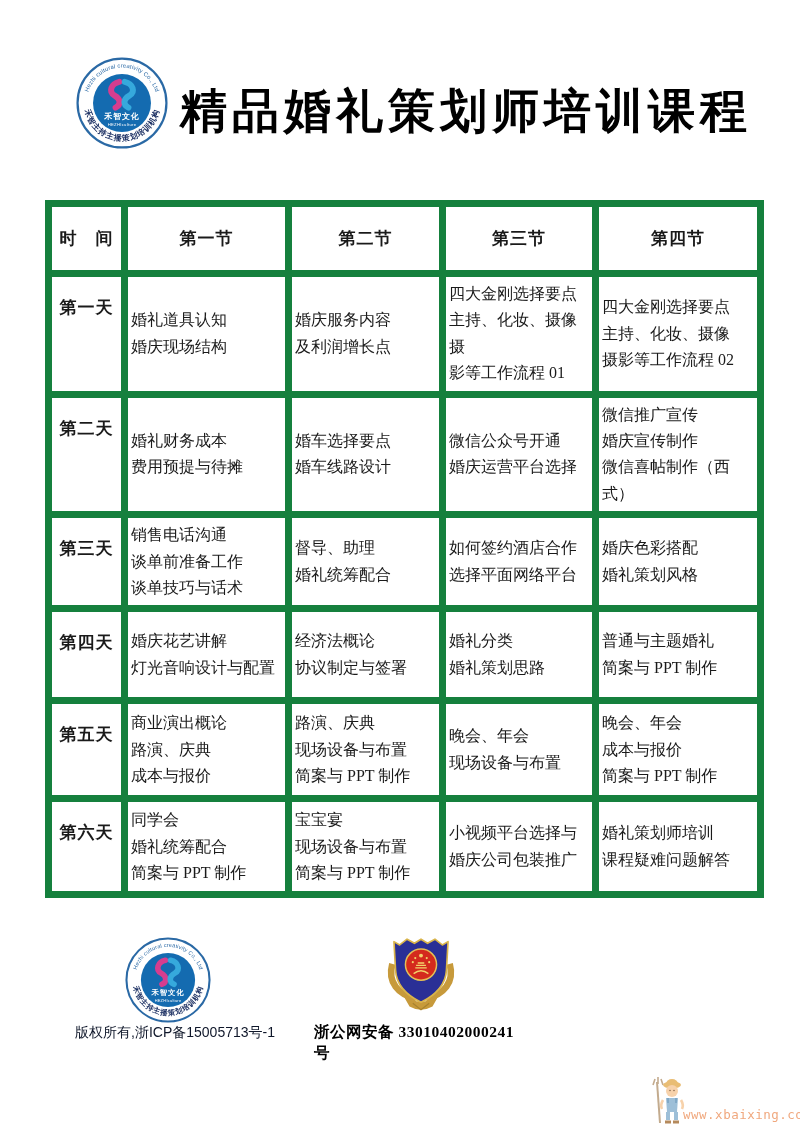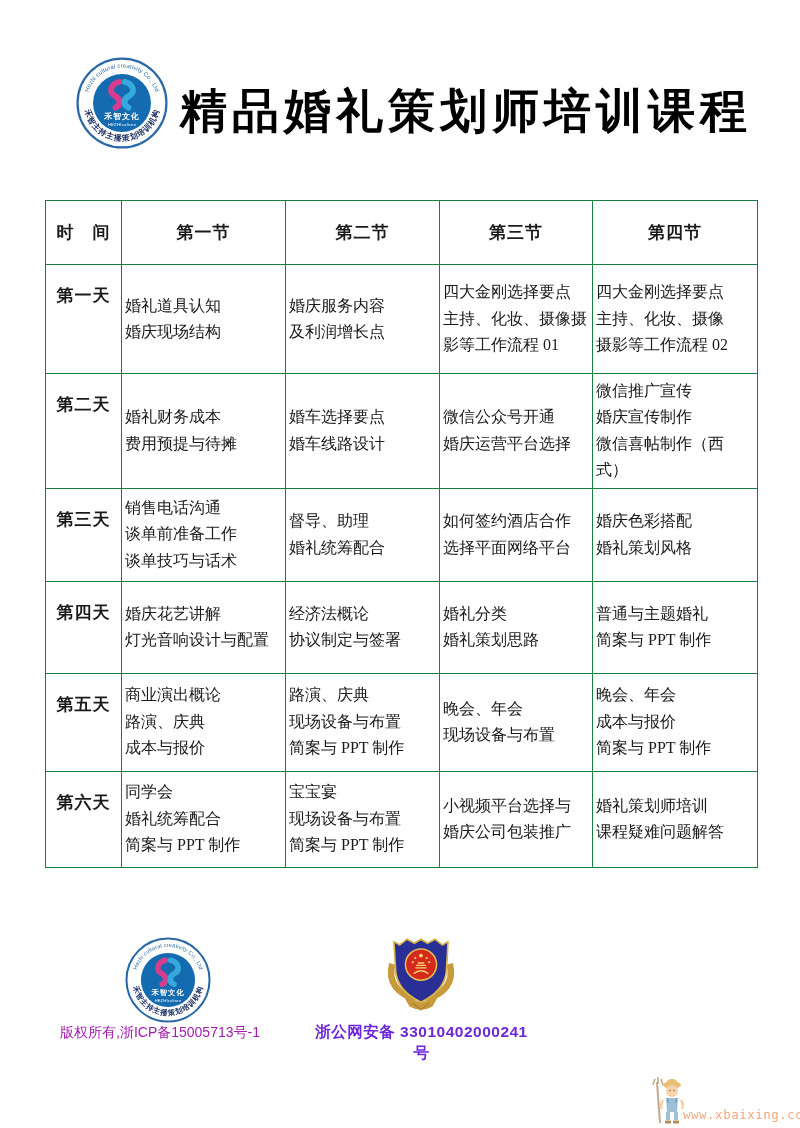"时 间" .course-table th, .course-table td { border: 1px solid #15803d -> 7px solid #15803d }
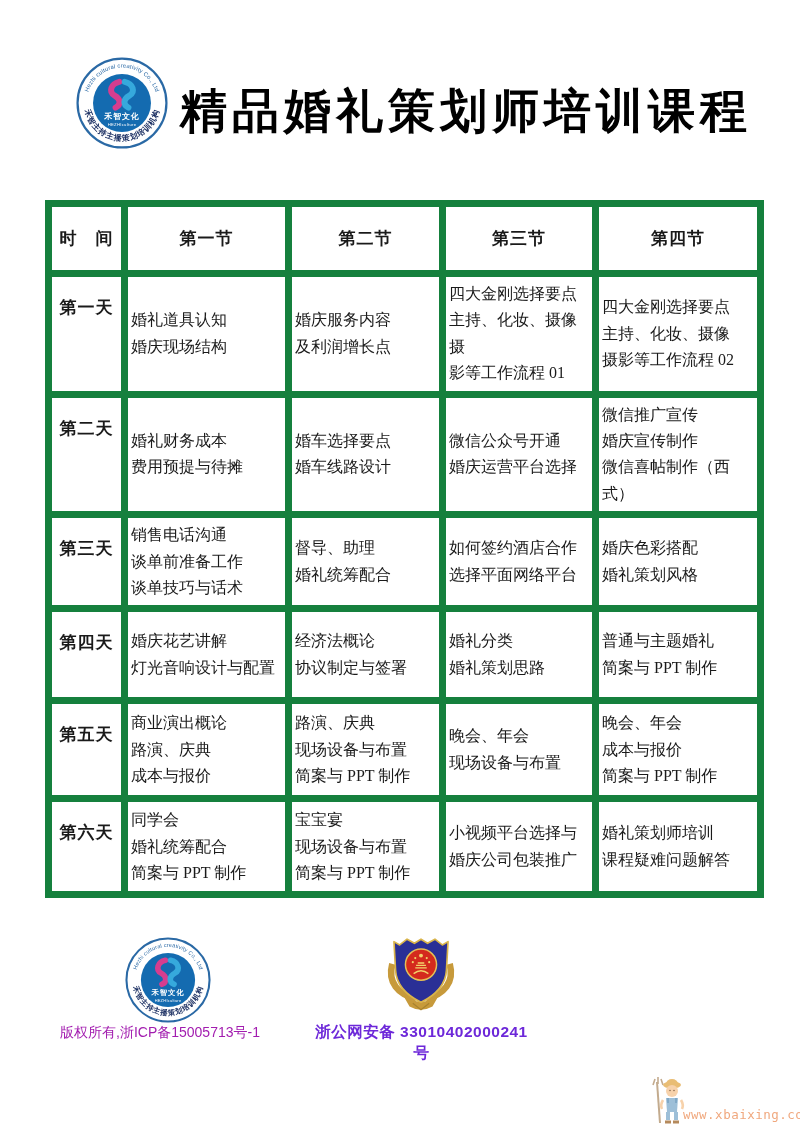"版权所有,浙ICP备15005713号-1" .copyright-text { color: #a21caf -> #0f172a; text-align: left -> right }
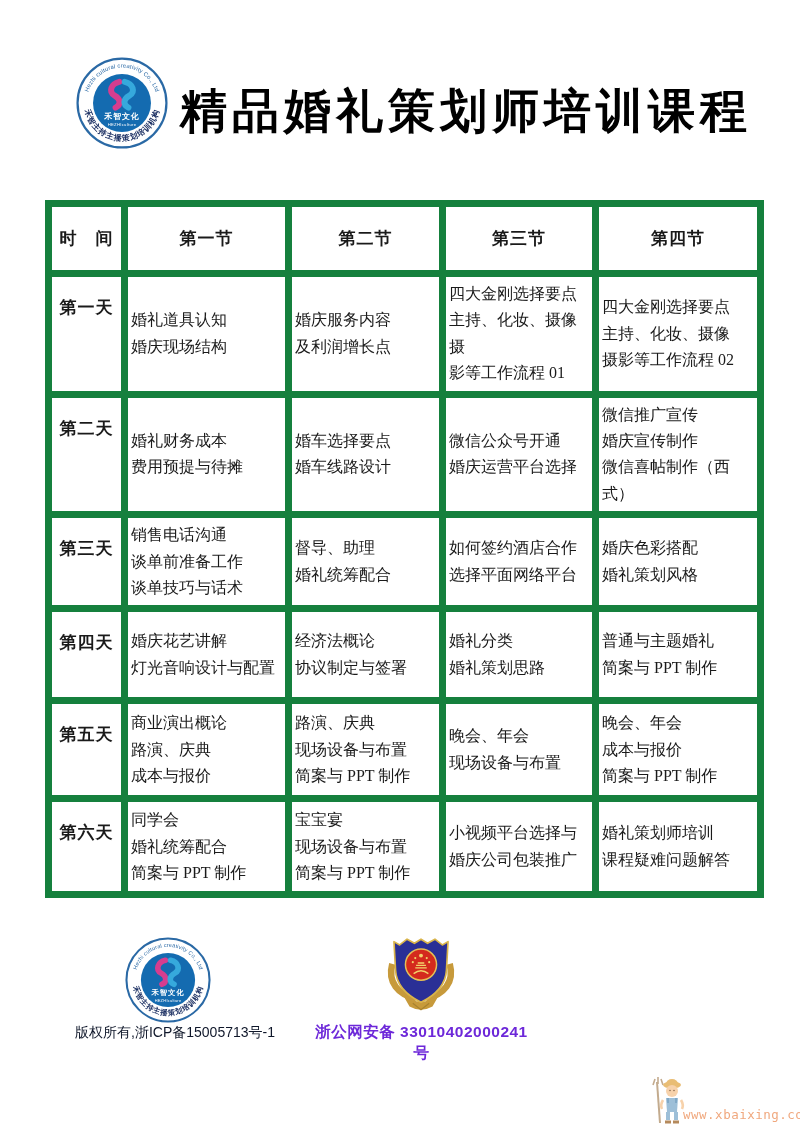"浙公网安备 33010402000241号" .police-filing-text { color: #6d28d9 -> #000000; font-family: none -> Liberation Serif, serif; text-align: center -> none }
